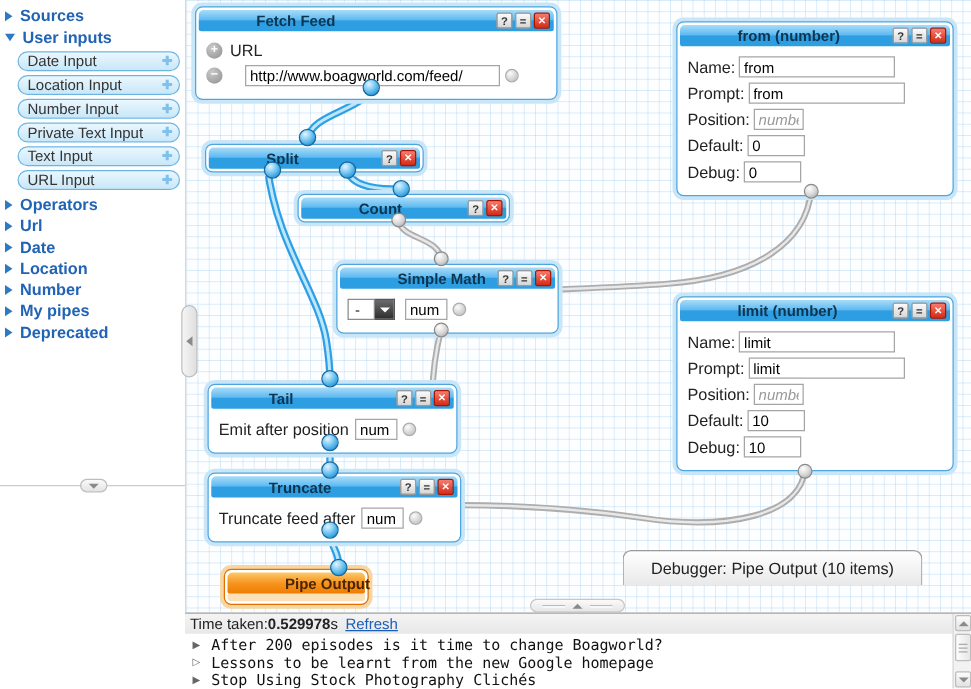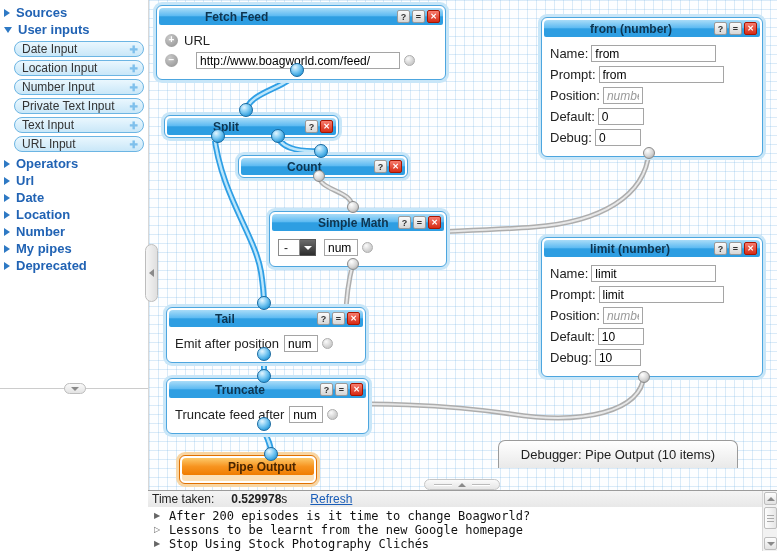"Pipe Output" div.module { width: 138px -> 116px }
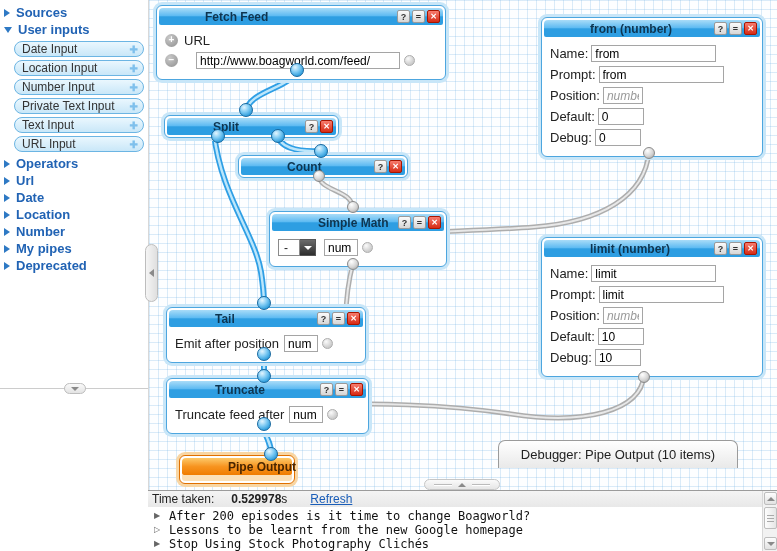"Time taken:" .dbg-time { gap: 17px -> 0 }
